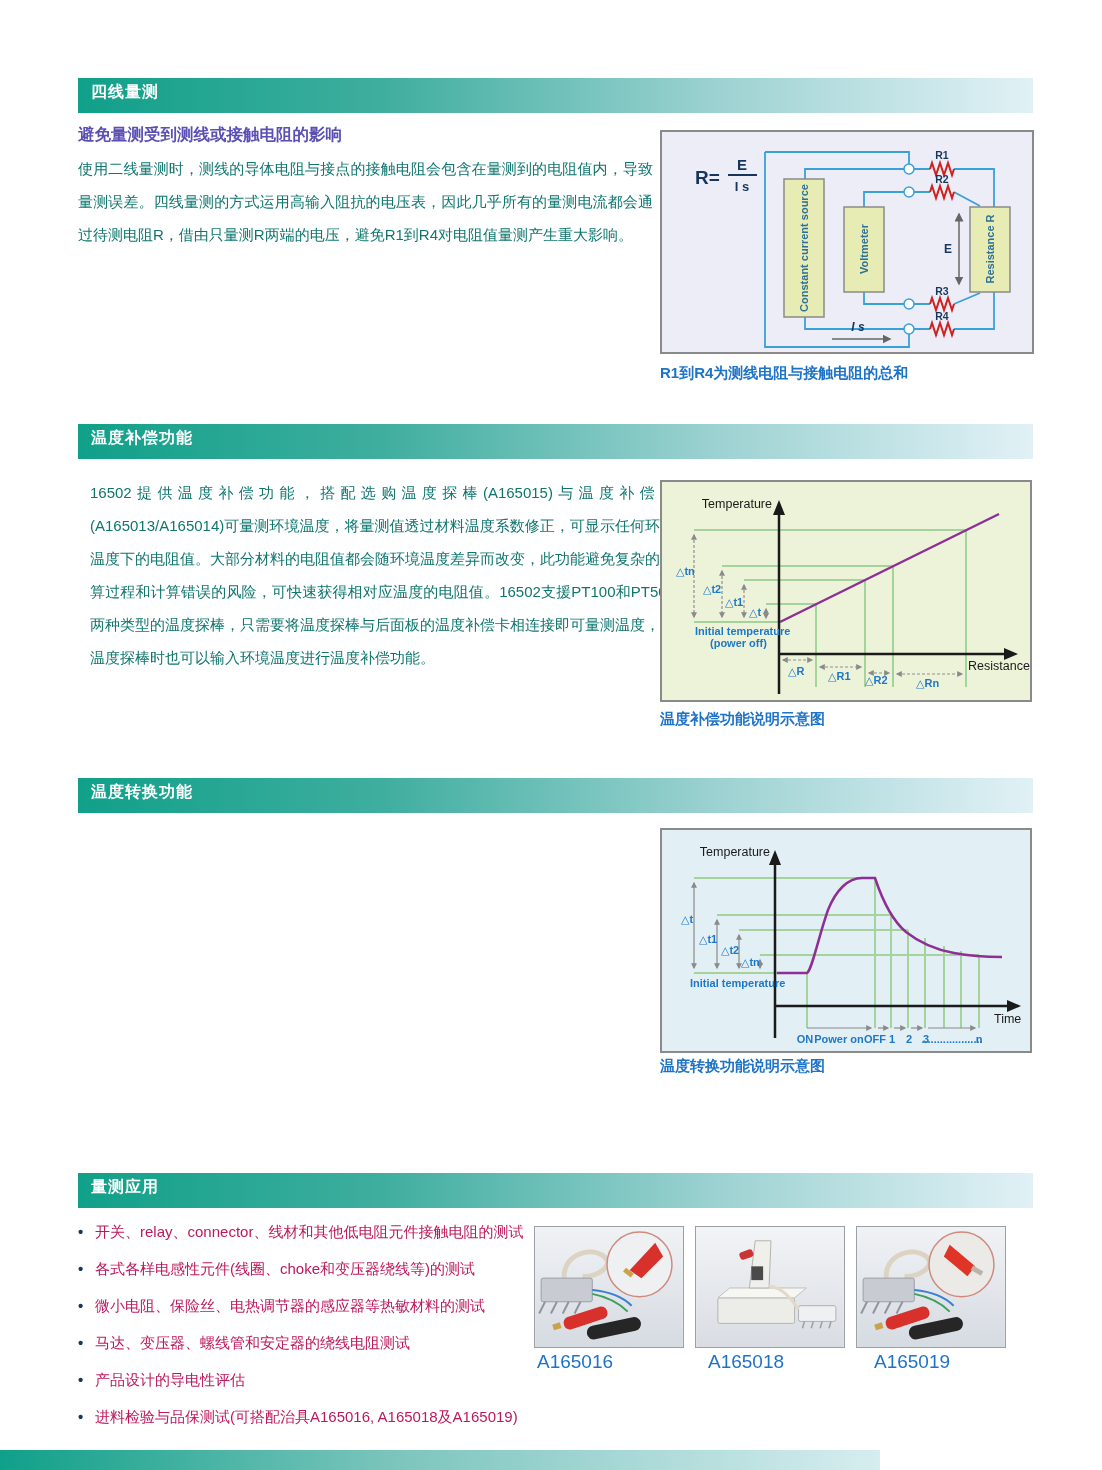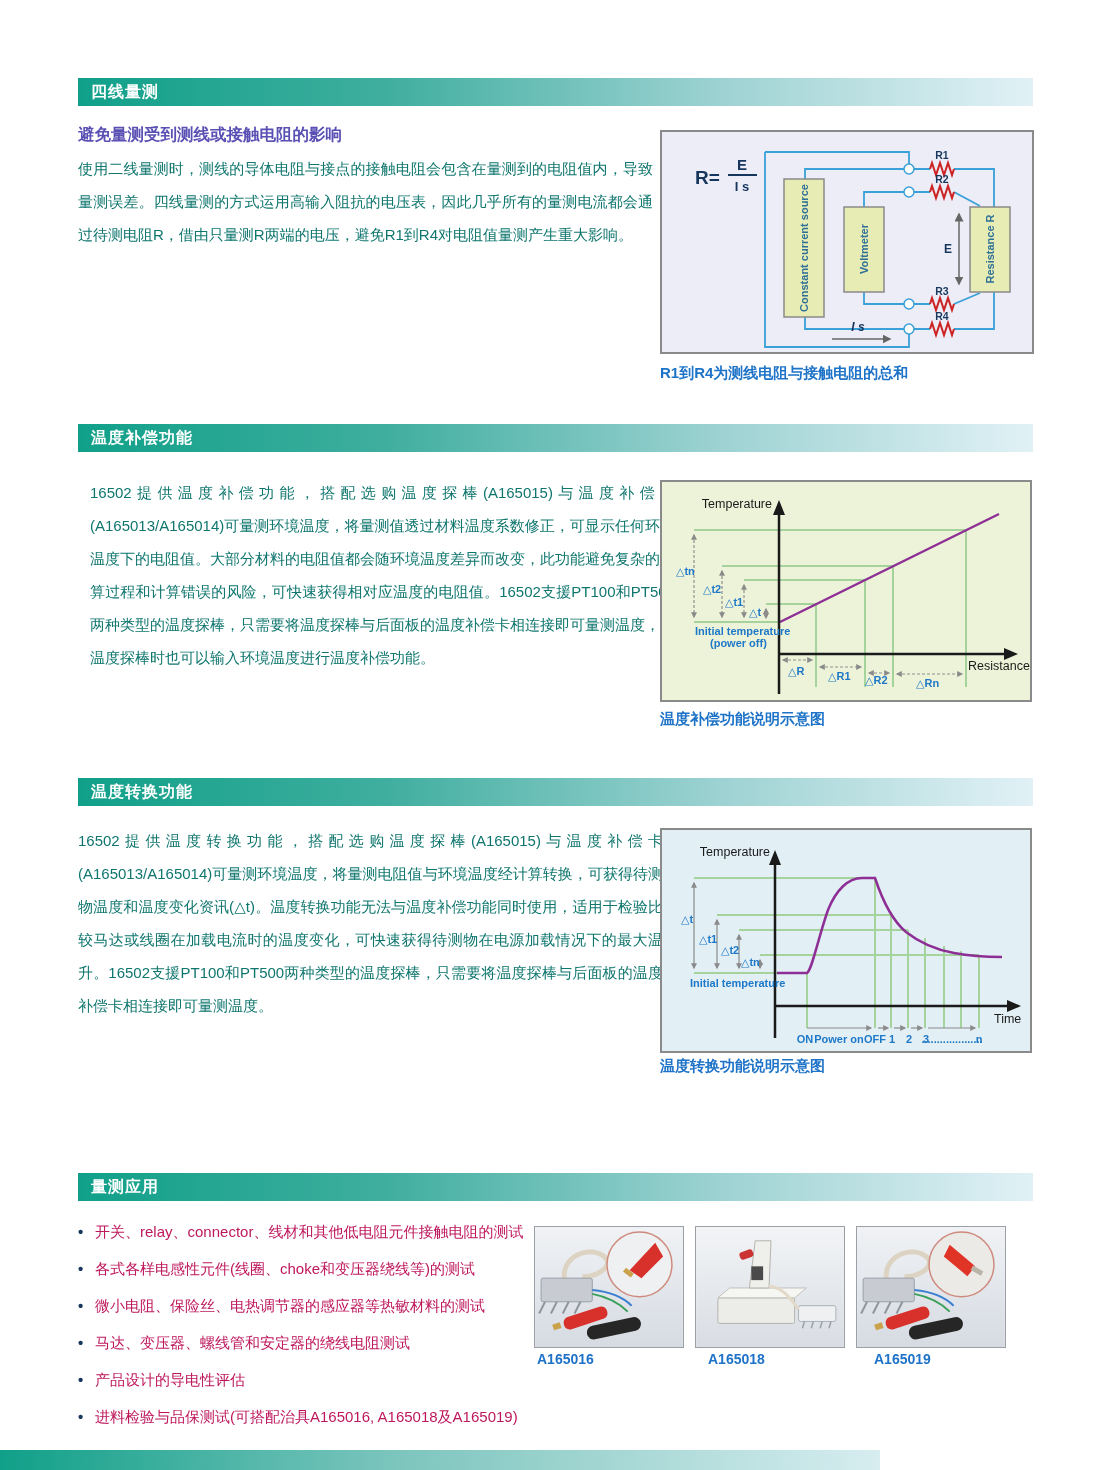"四线量测" .section-bar { height: 28px -> 35px }
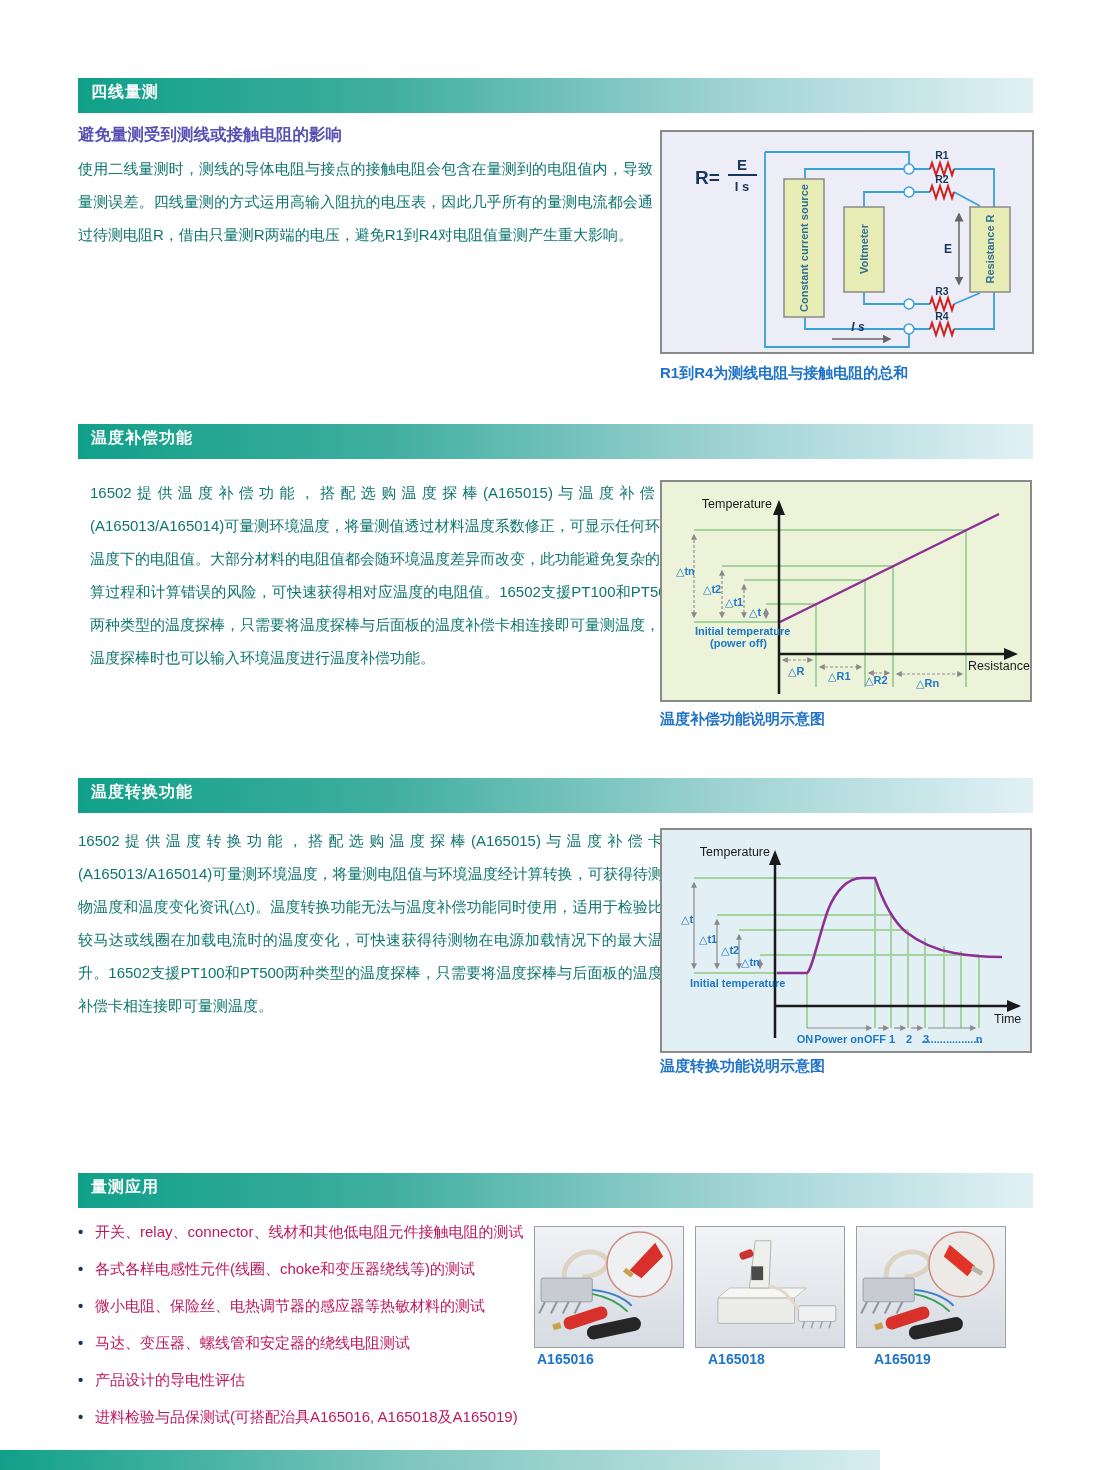"16502提供温度转换功能，搭配选购温度探棒(A165015)与温度补偿卡(A1" div.abs { html: <div>16502提供温度转换功能，搭配选购温度探棒(A165015)与温度补偿卡(A165013/A165014)可量测环境温度，将量测电阻值与环境温度经计算转换，可获得待测物温度和温度变化资讯(△t)。温度转换功能无法与温度补偿功能同时使用，适用于检验比较马达或线圈在加载电流时的温度变化，可快速获得待测物在电源加载情况下的最大温升。16502支援PT100和PT500两种类型的温度探棒，只需要将温度探棒与后面板的温度补偿卡相连接即可量测温度。</div> -> none }
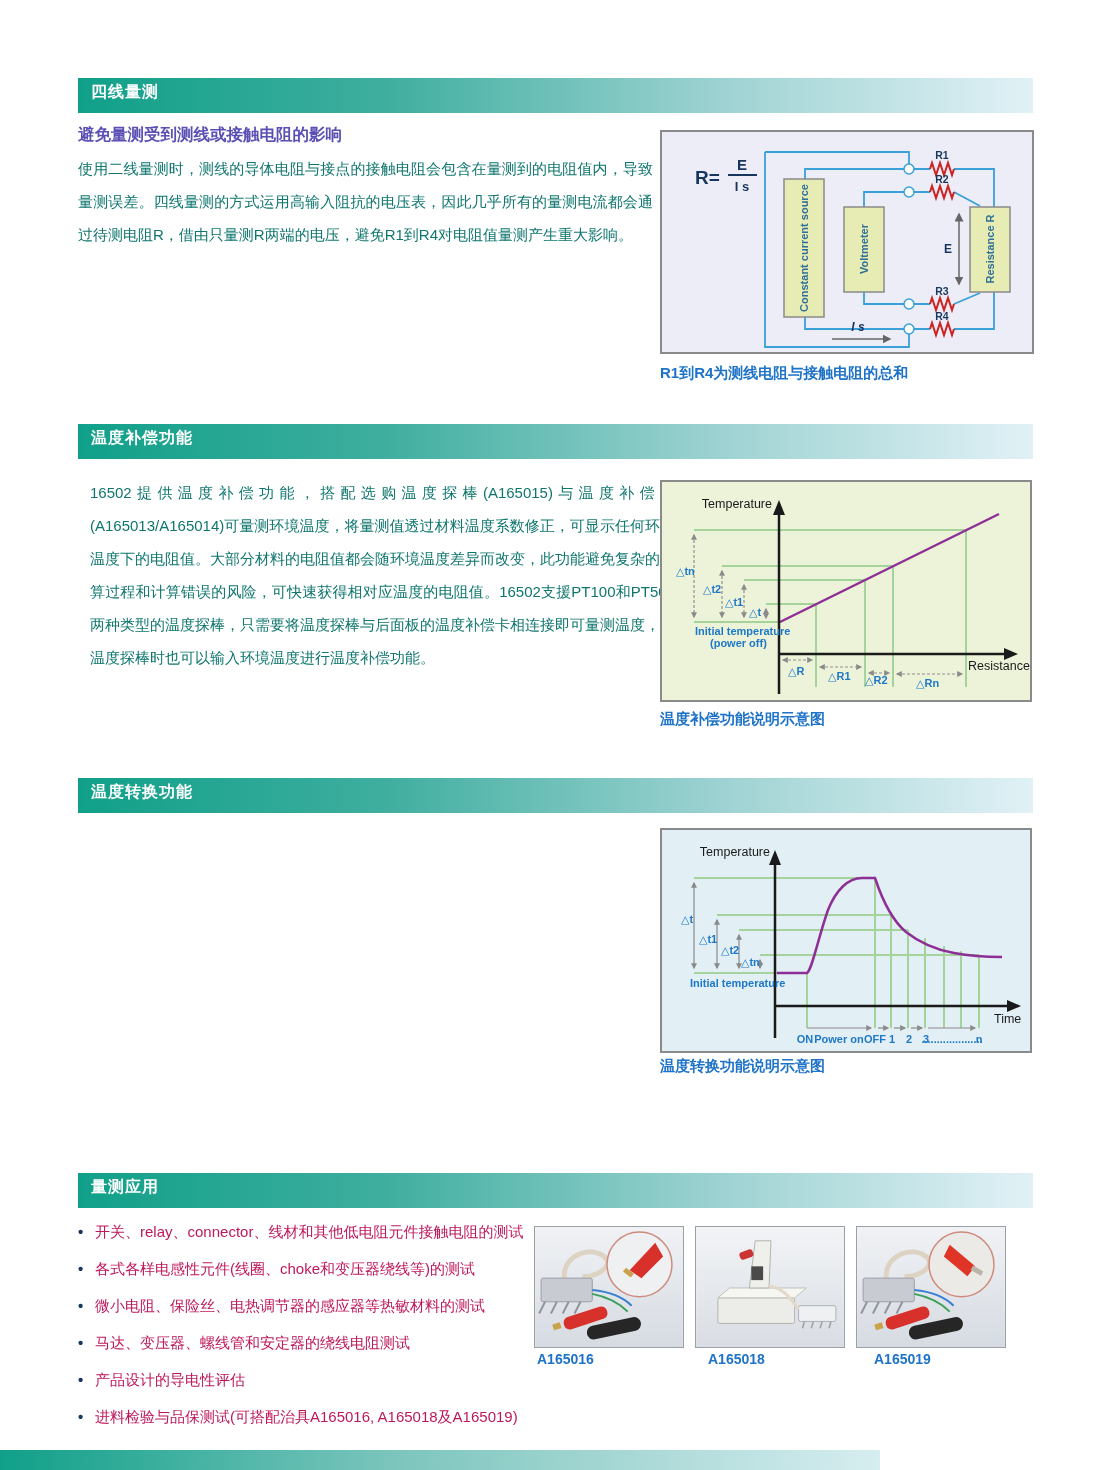"A165016" .product-label { font-size: 14px -> 19px; font-weight: 700 -> 400 }
